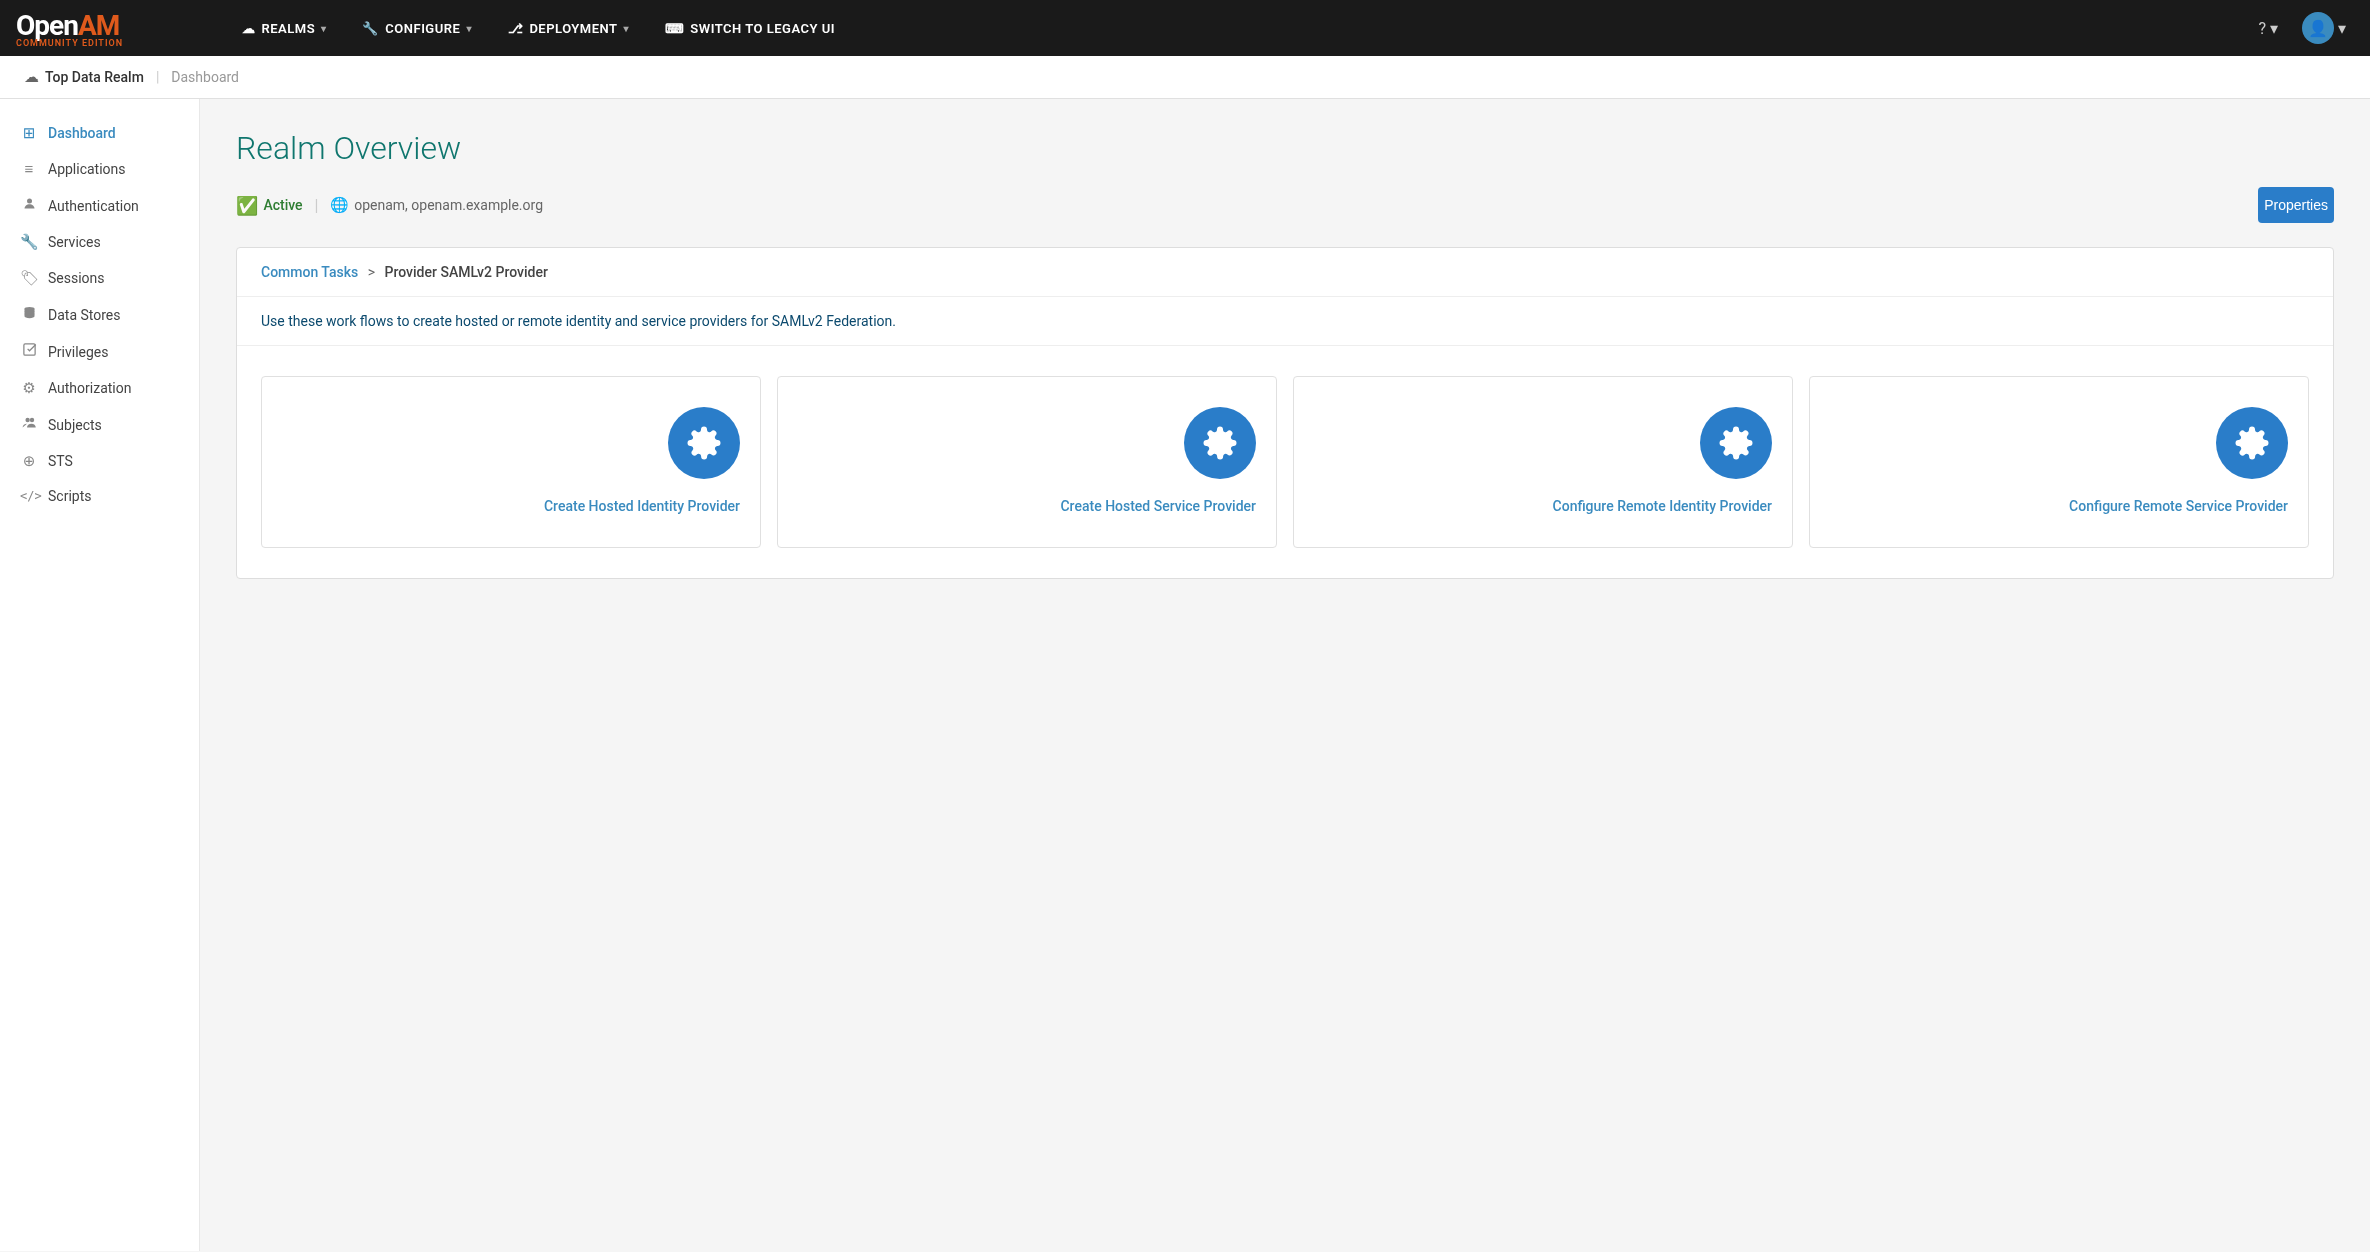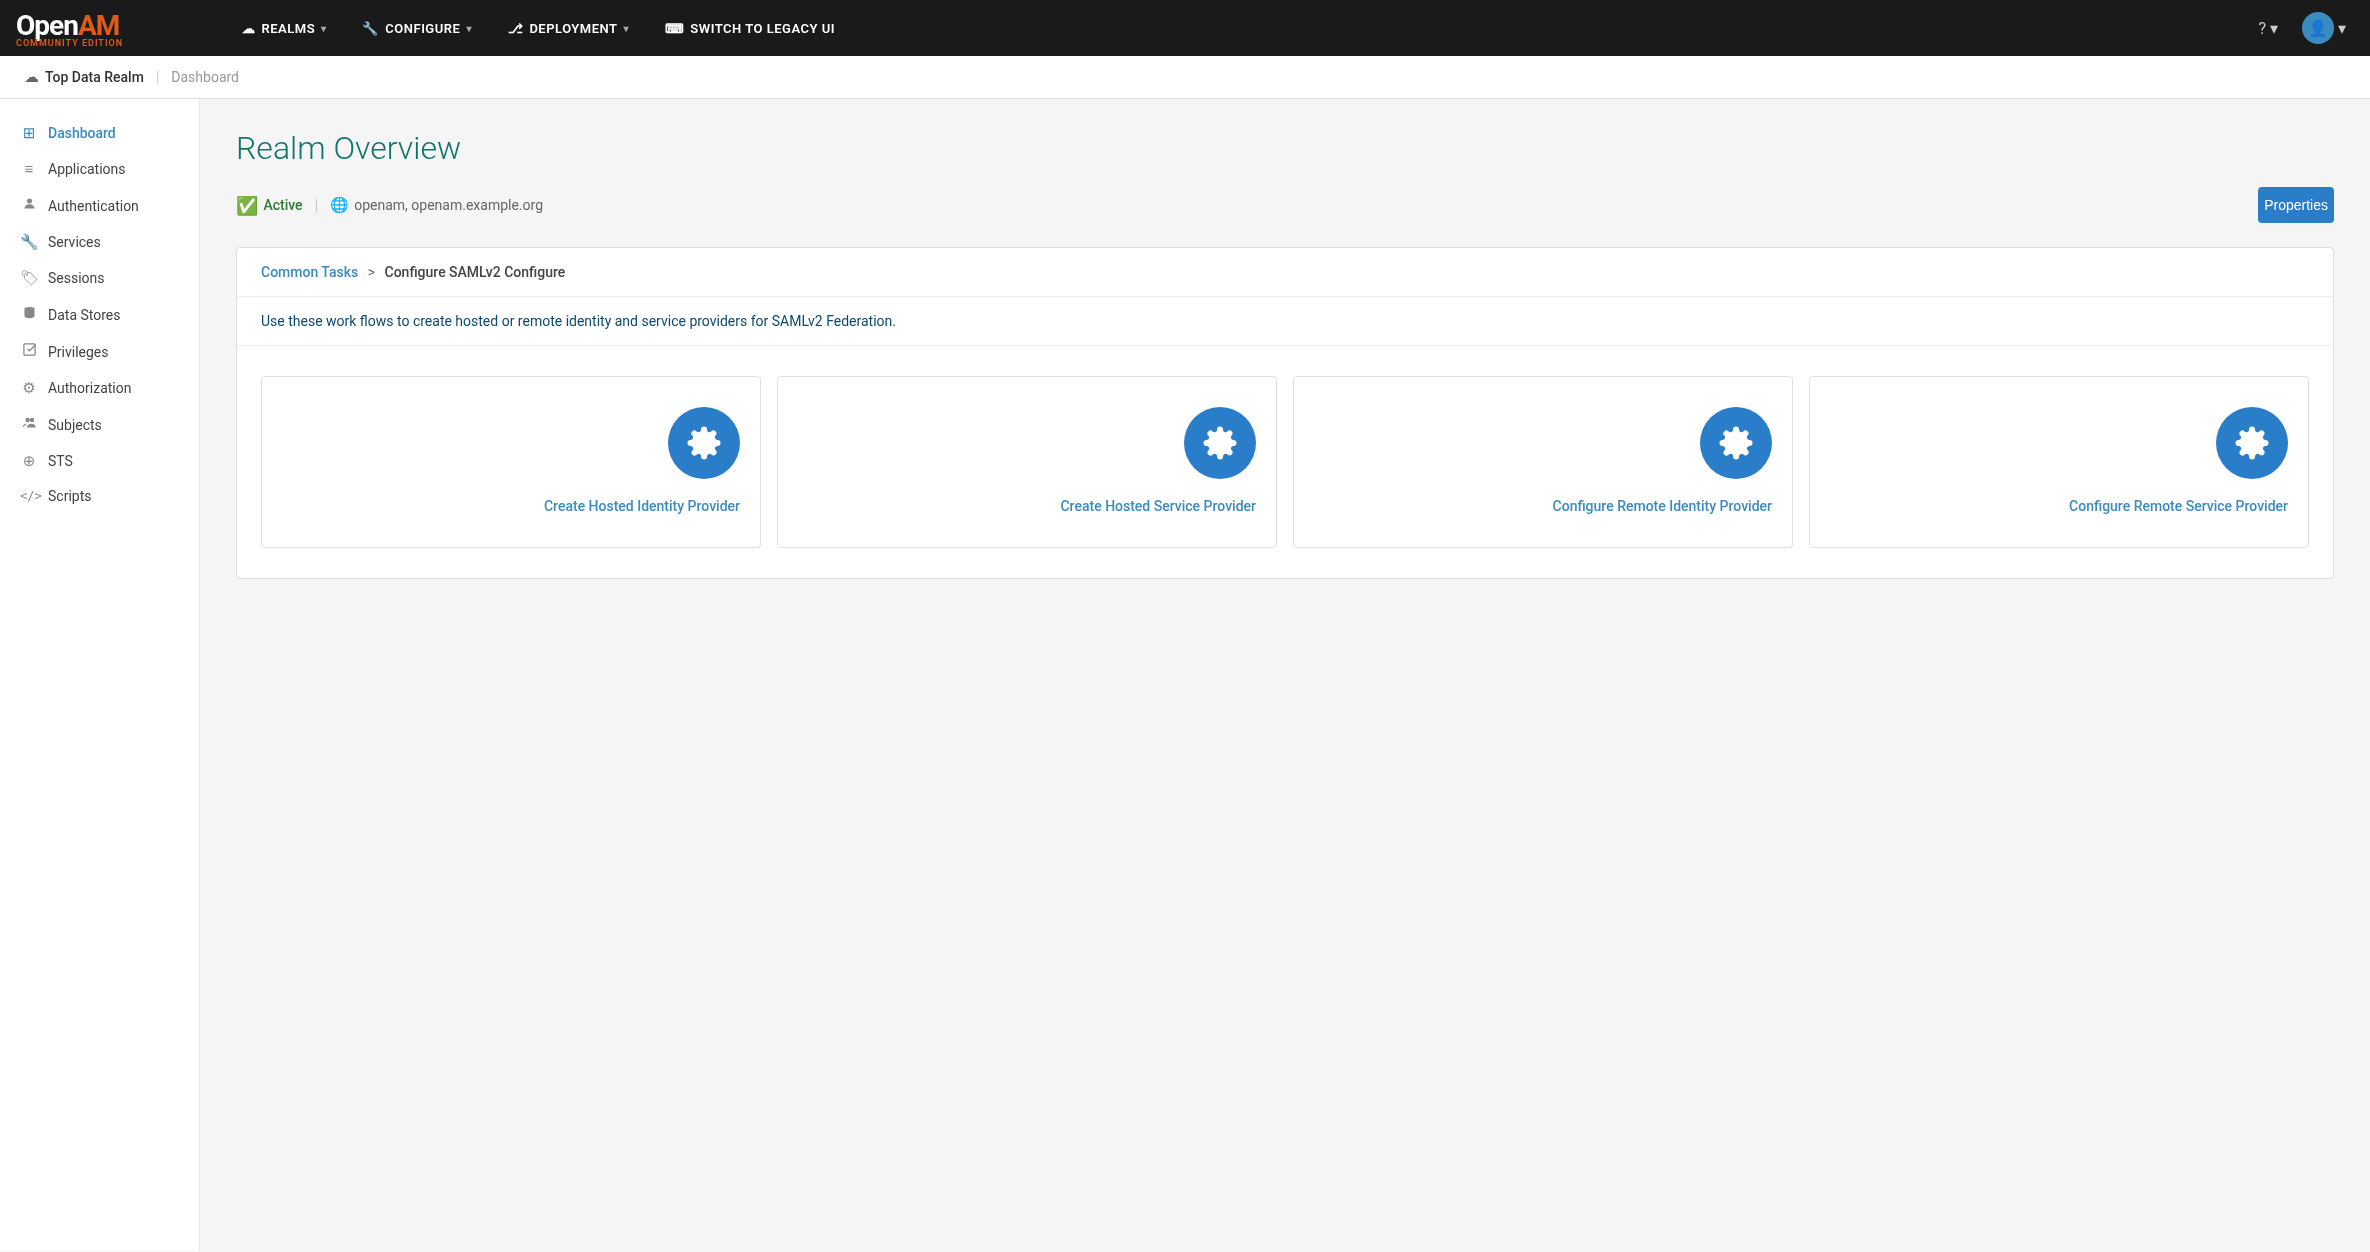"Configure SAMLv2 Configure" span.tasks-breadcrumb-current { text: Configure SAMLv2 Configure -> Provider SAMLv2 Provider }
